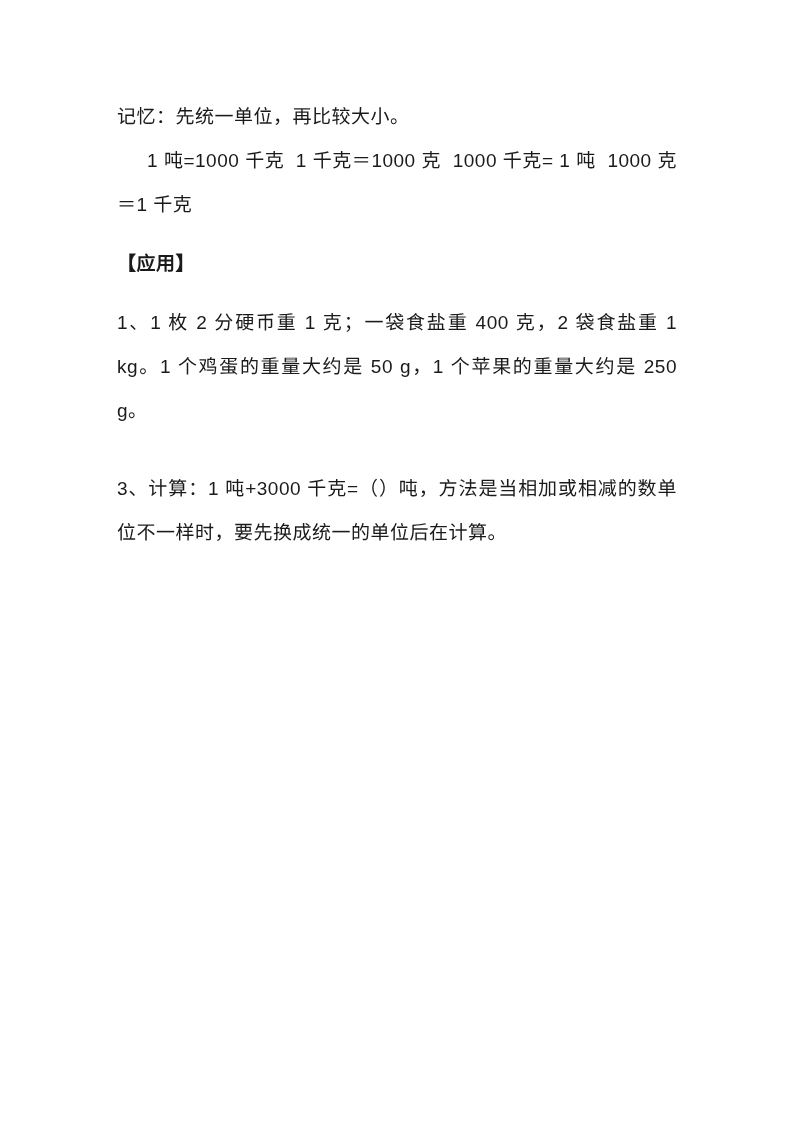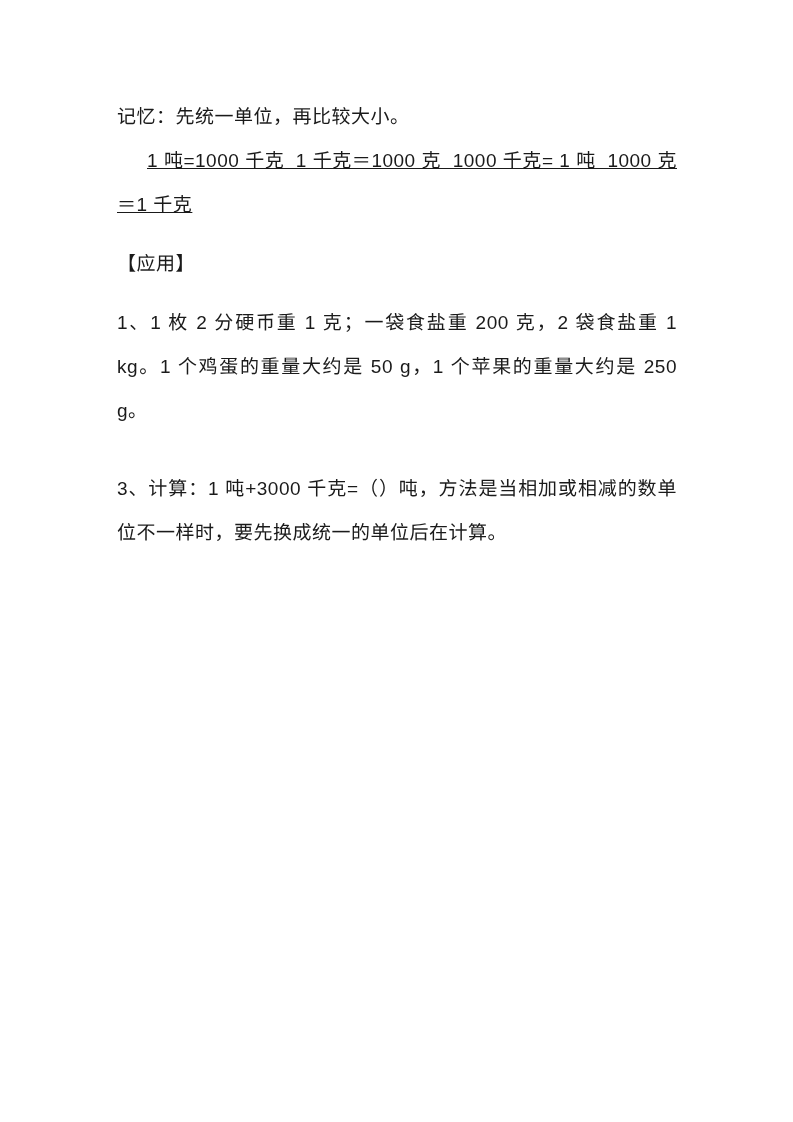"1 吨=1000 千克 1 千克＝1000" .p-prewrap { text-decoration: underline -> none }
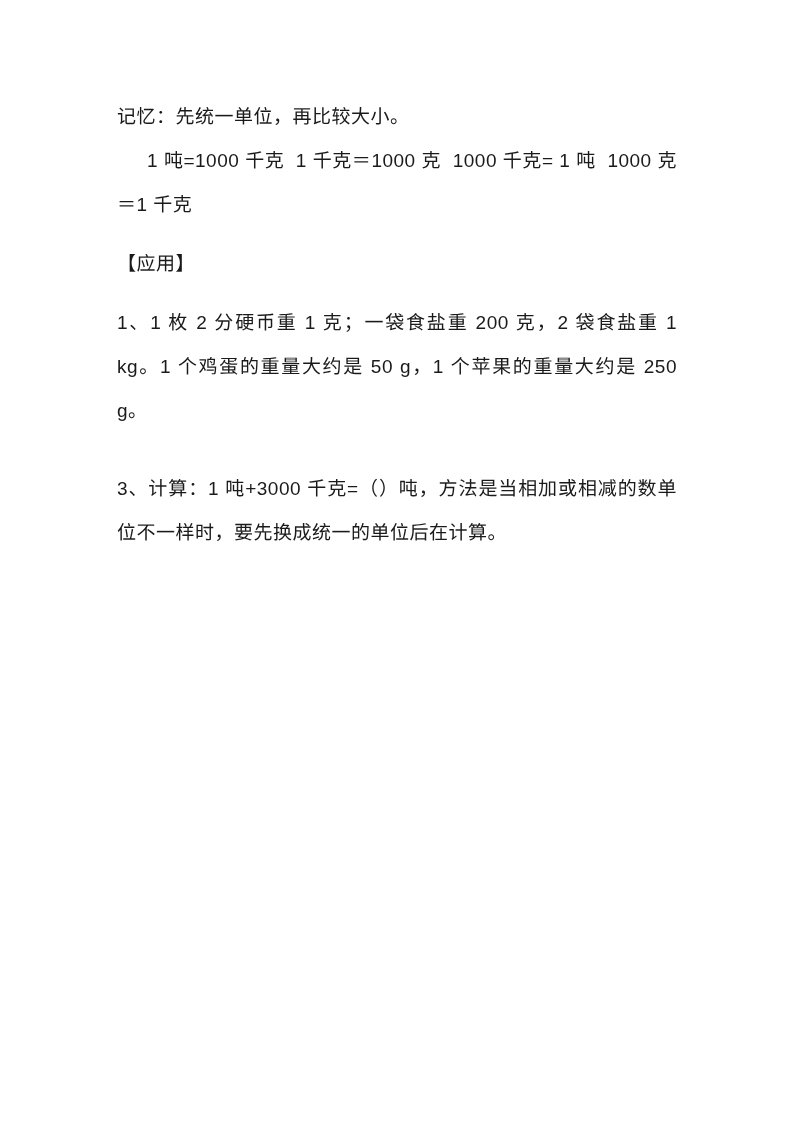"【应用】" .p-heading { font-weight: 400 -> 700 }
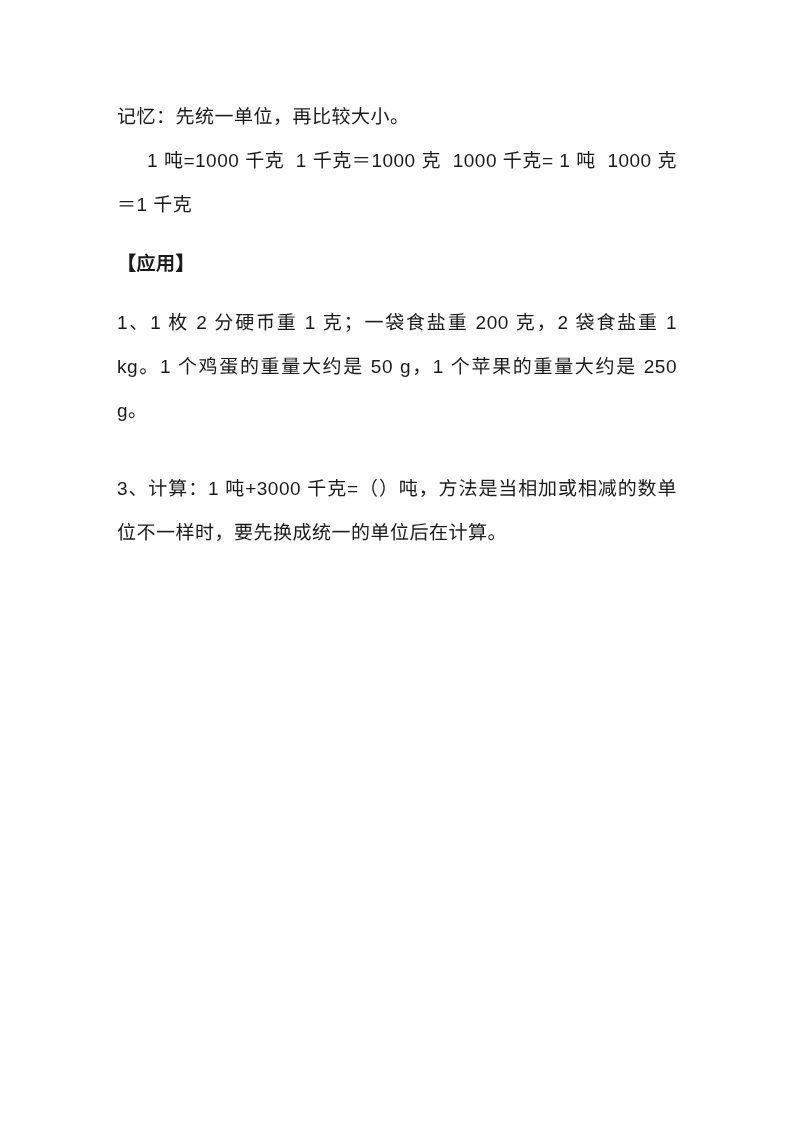"1、1 枚 2 分硬币重 1" p.p-plain { text: 200 -> 400 }
